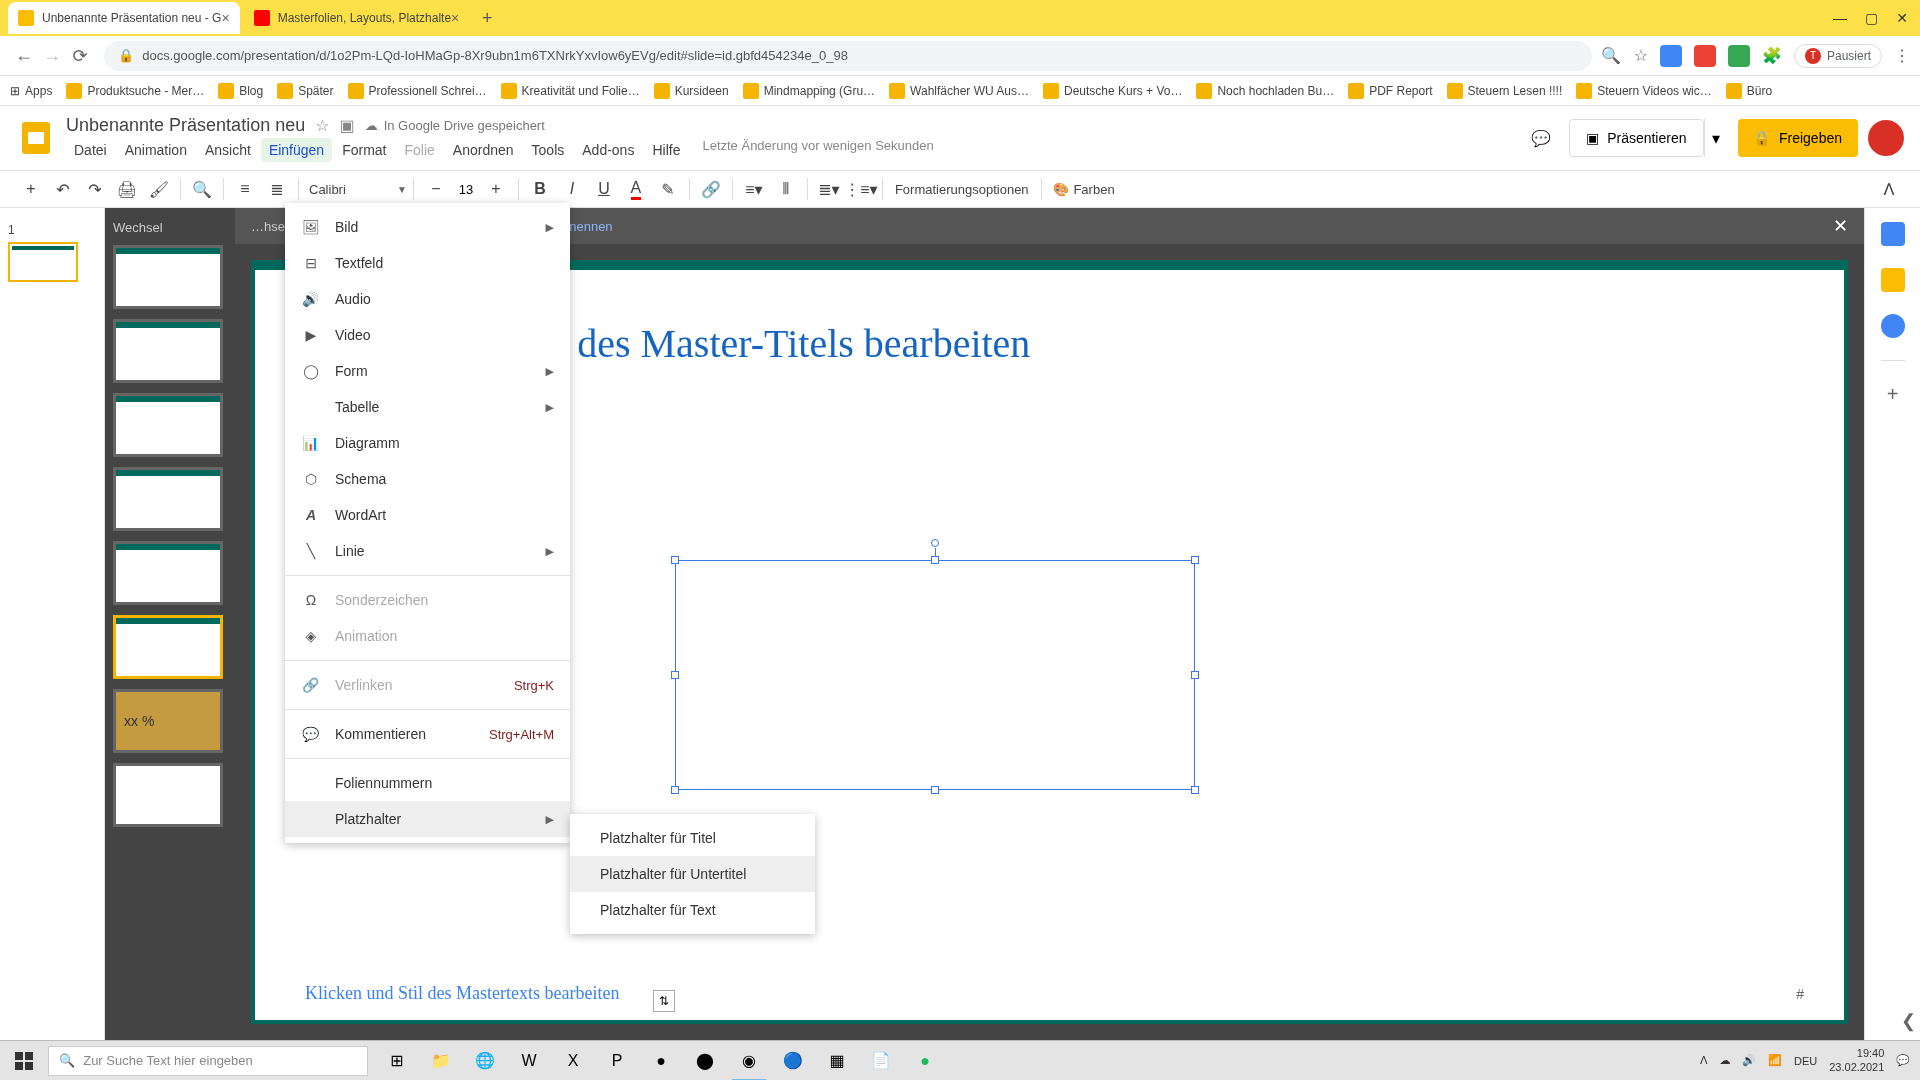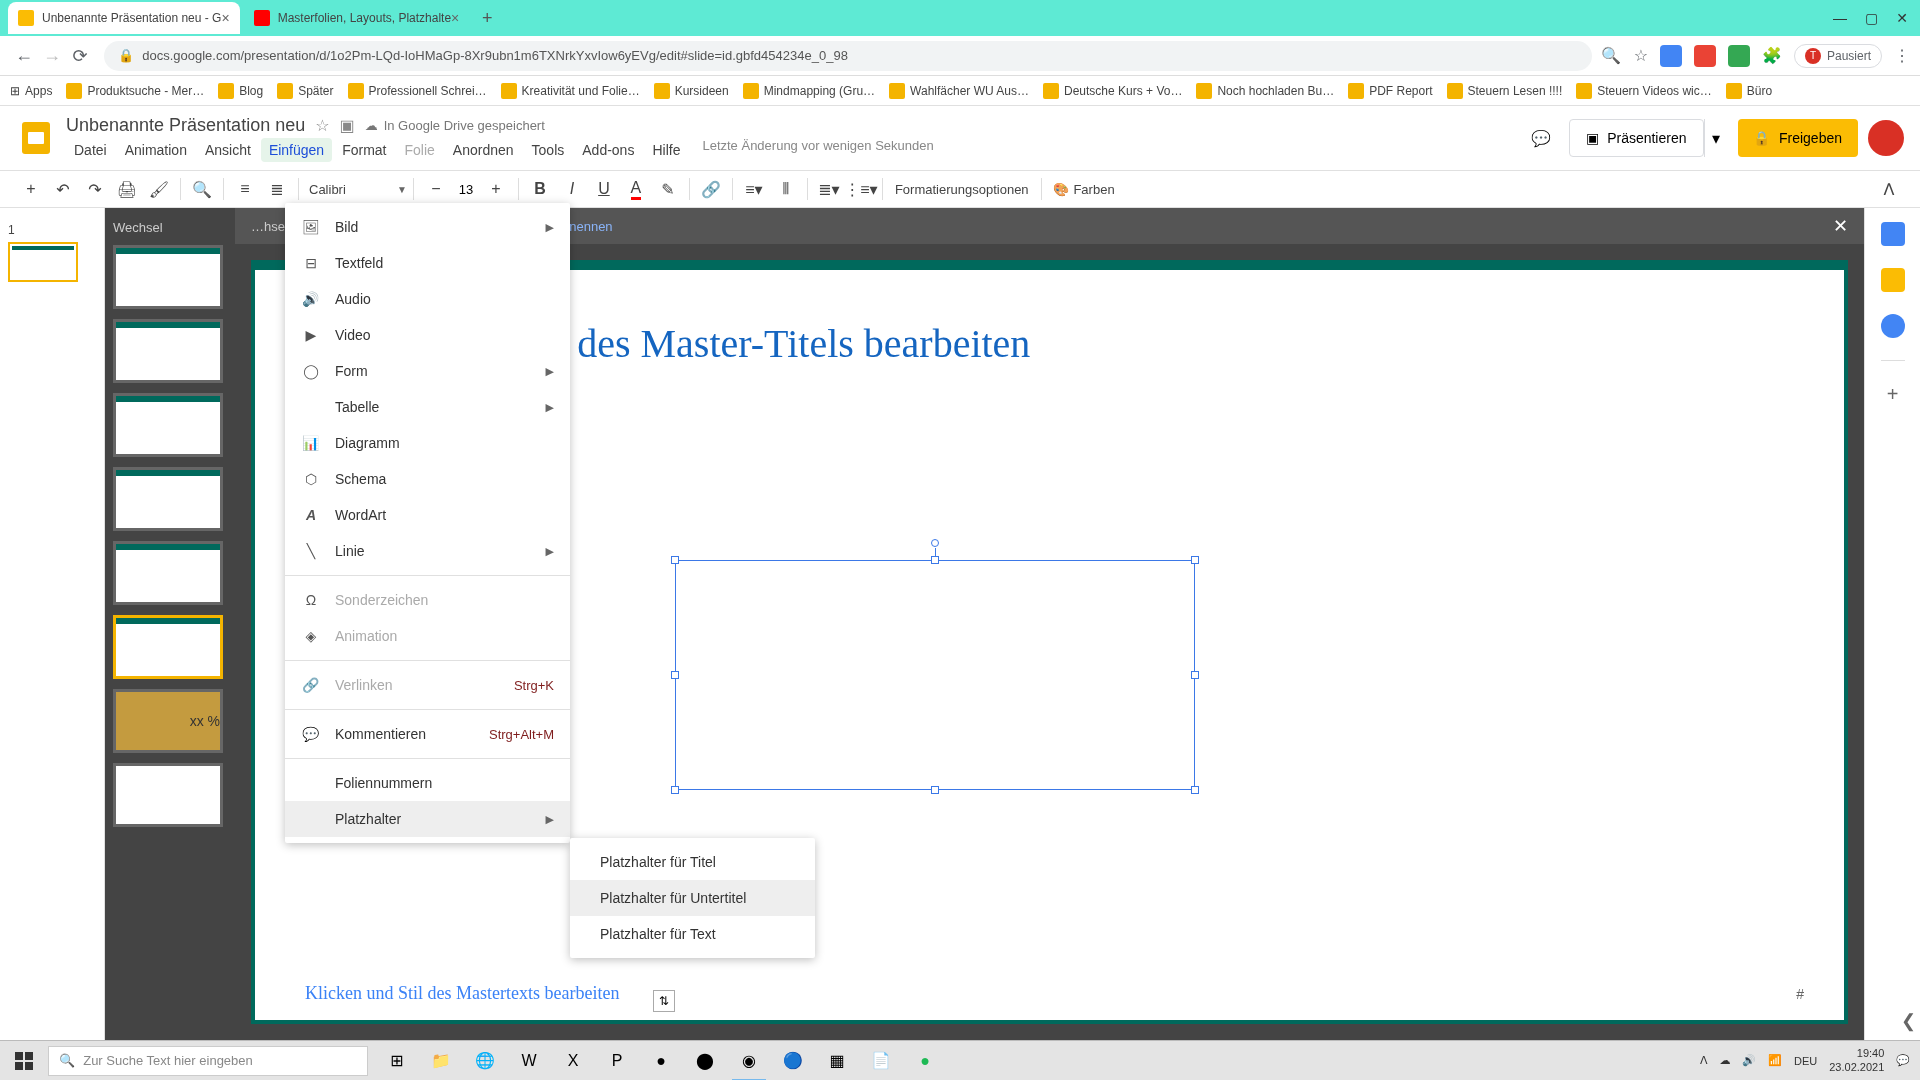"Unbenannte Präsentation neu - G" .browser-tabs { background: #5eead4 -> #fde047 }
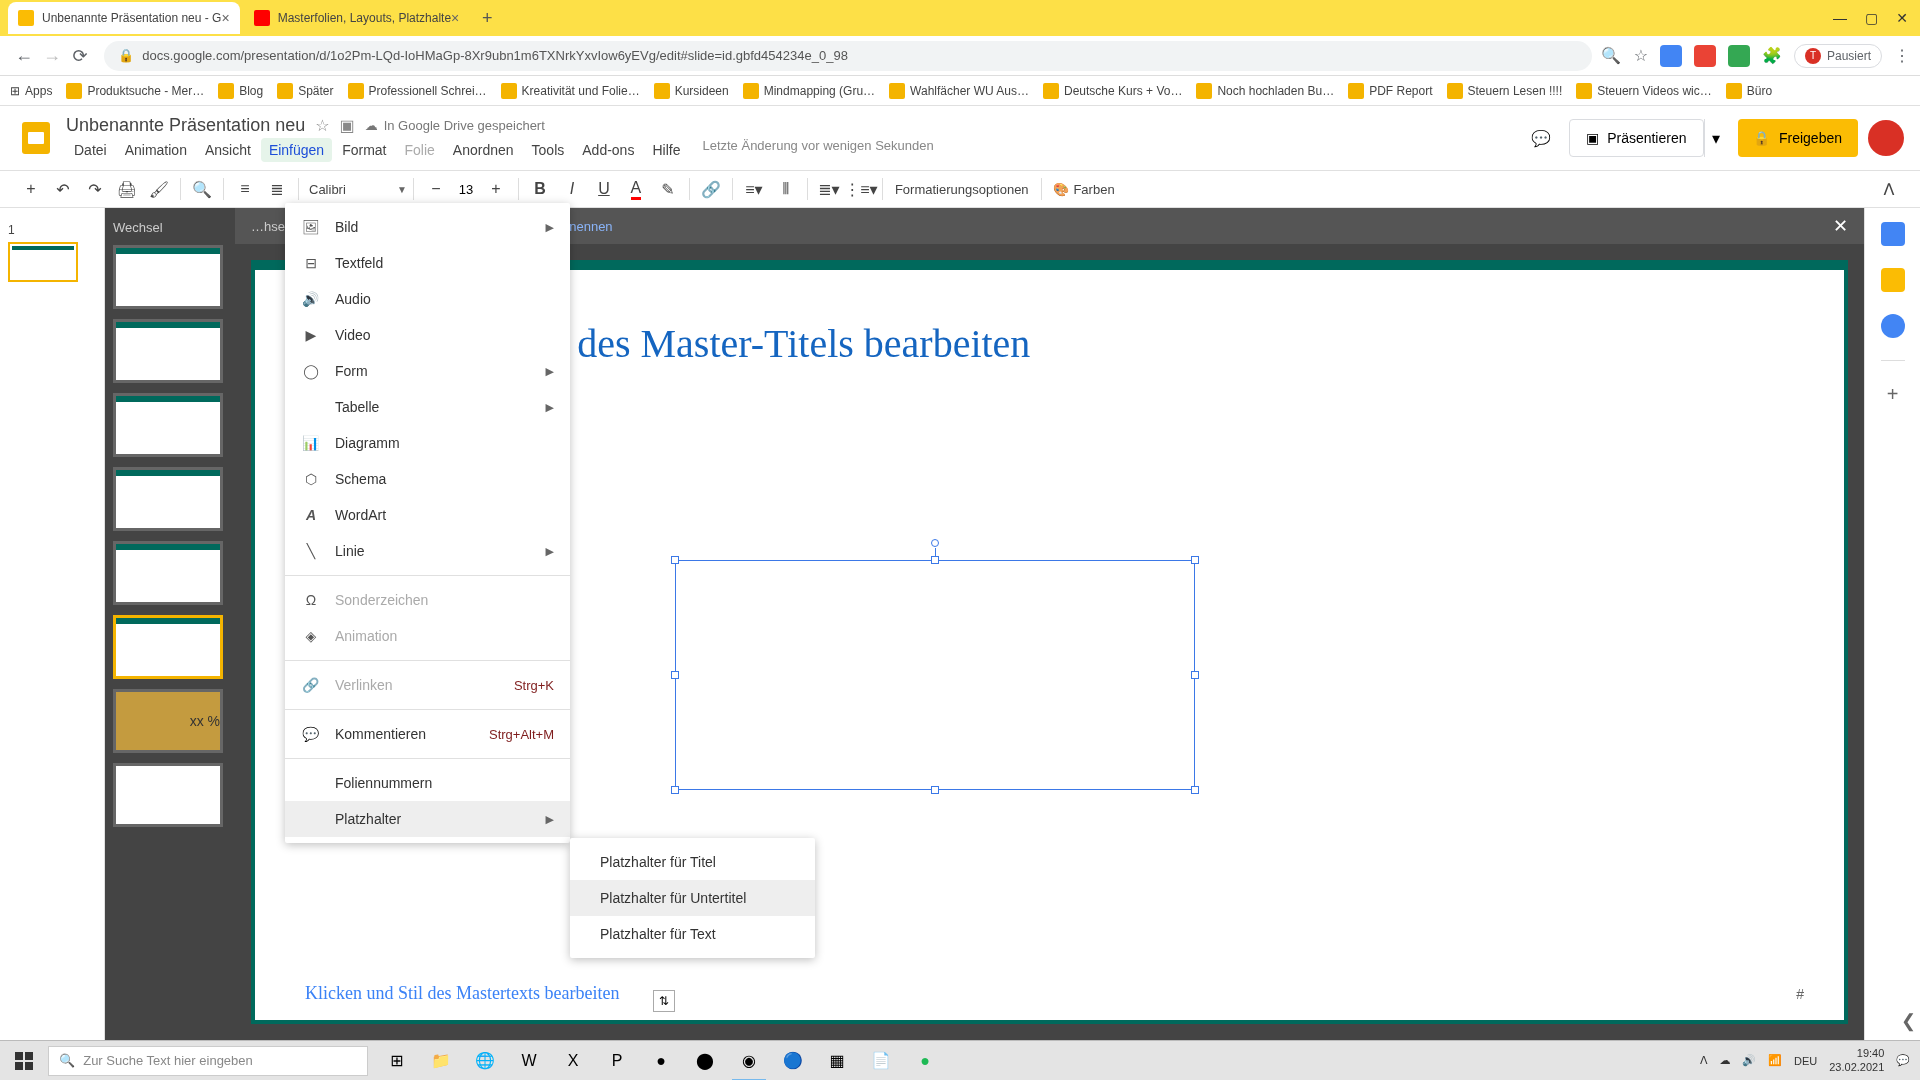"xx %" .layout-thumb.big-num { justify-content: flex-end -> flex-start }
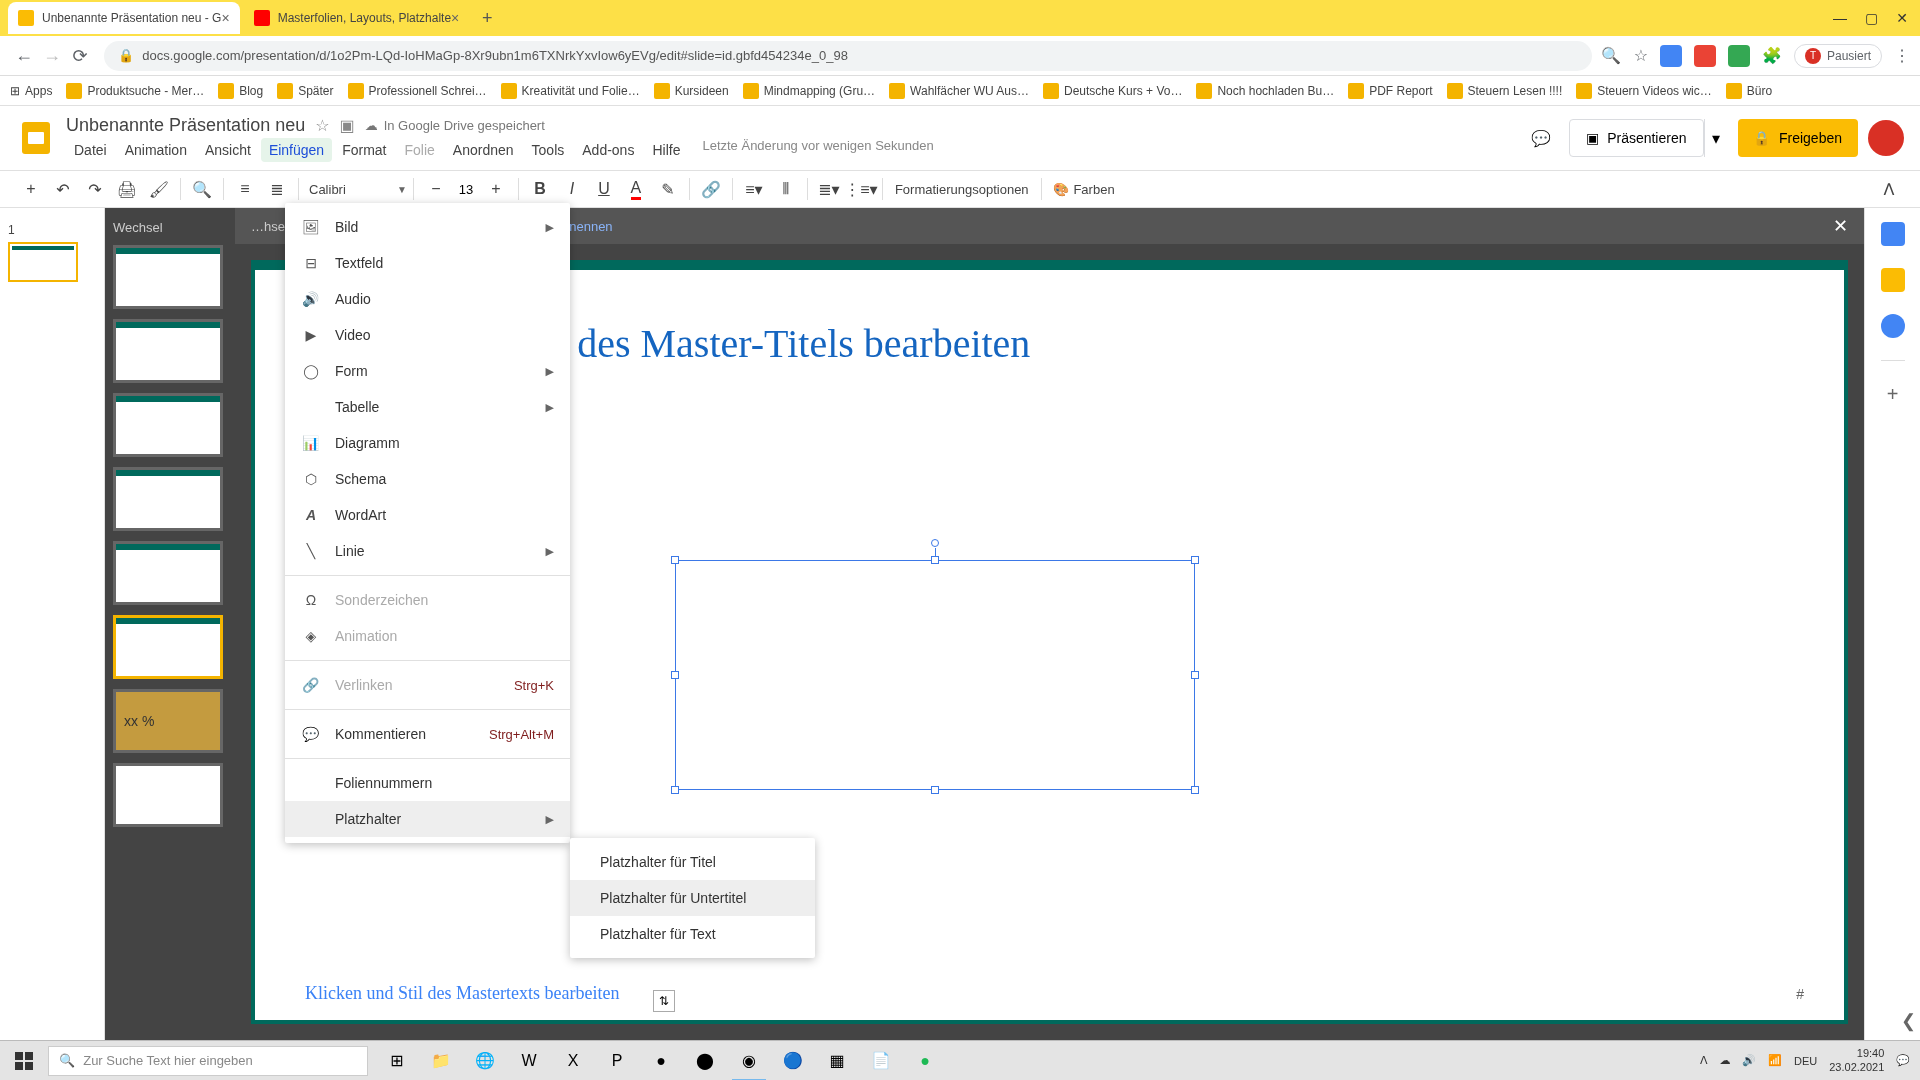"Platzhalter für Titel" .submenu { top: 838px -> 814px }
